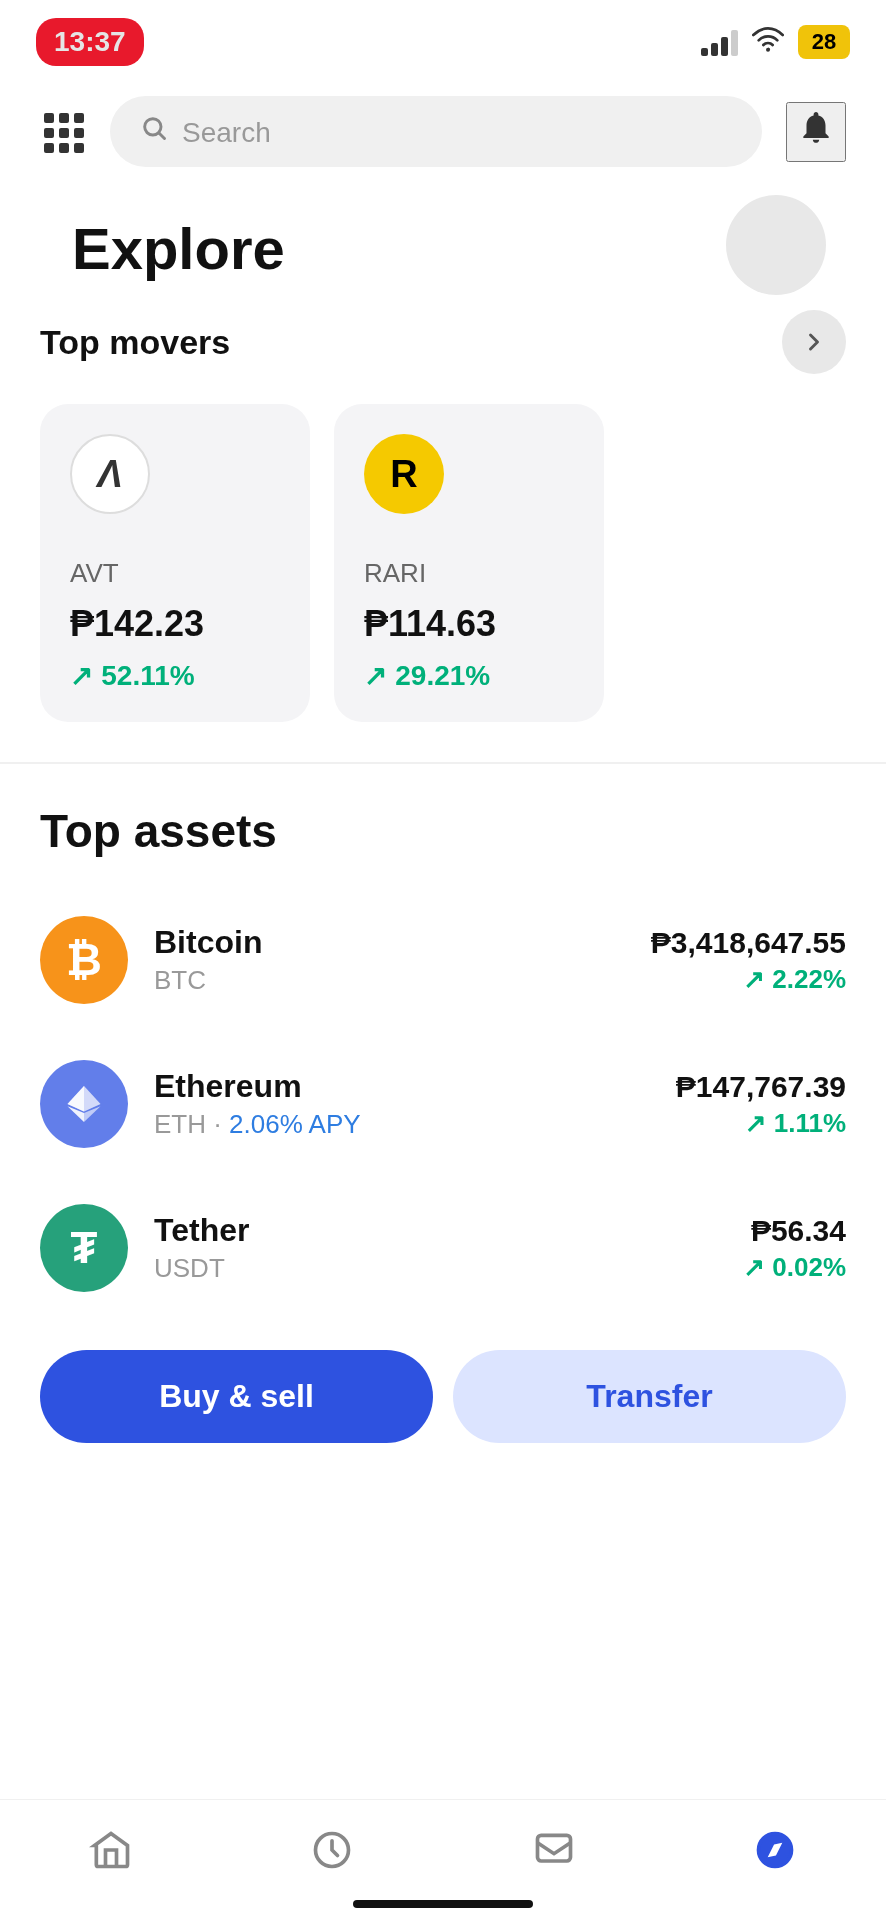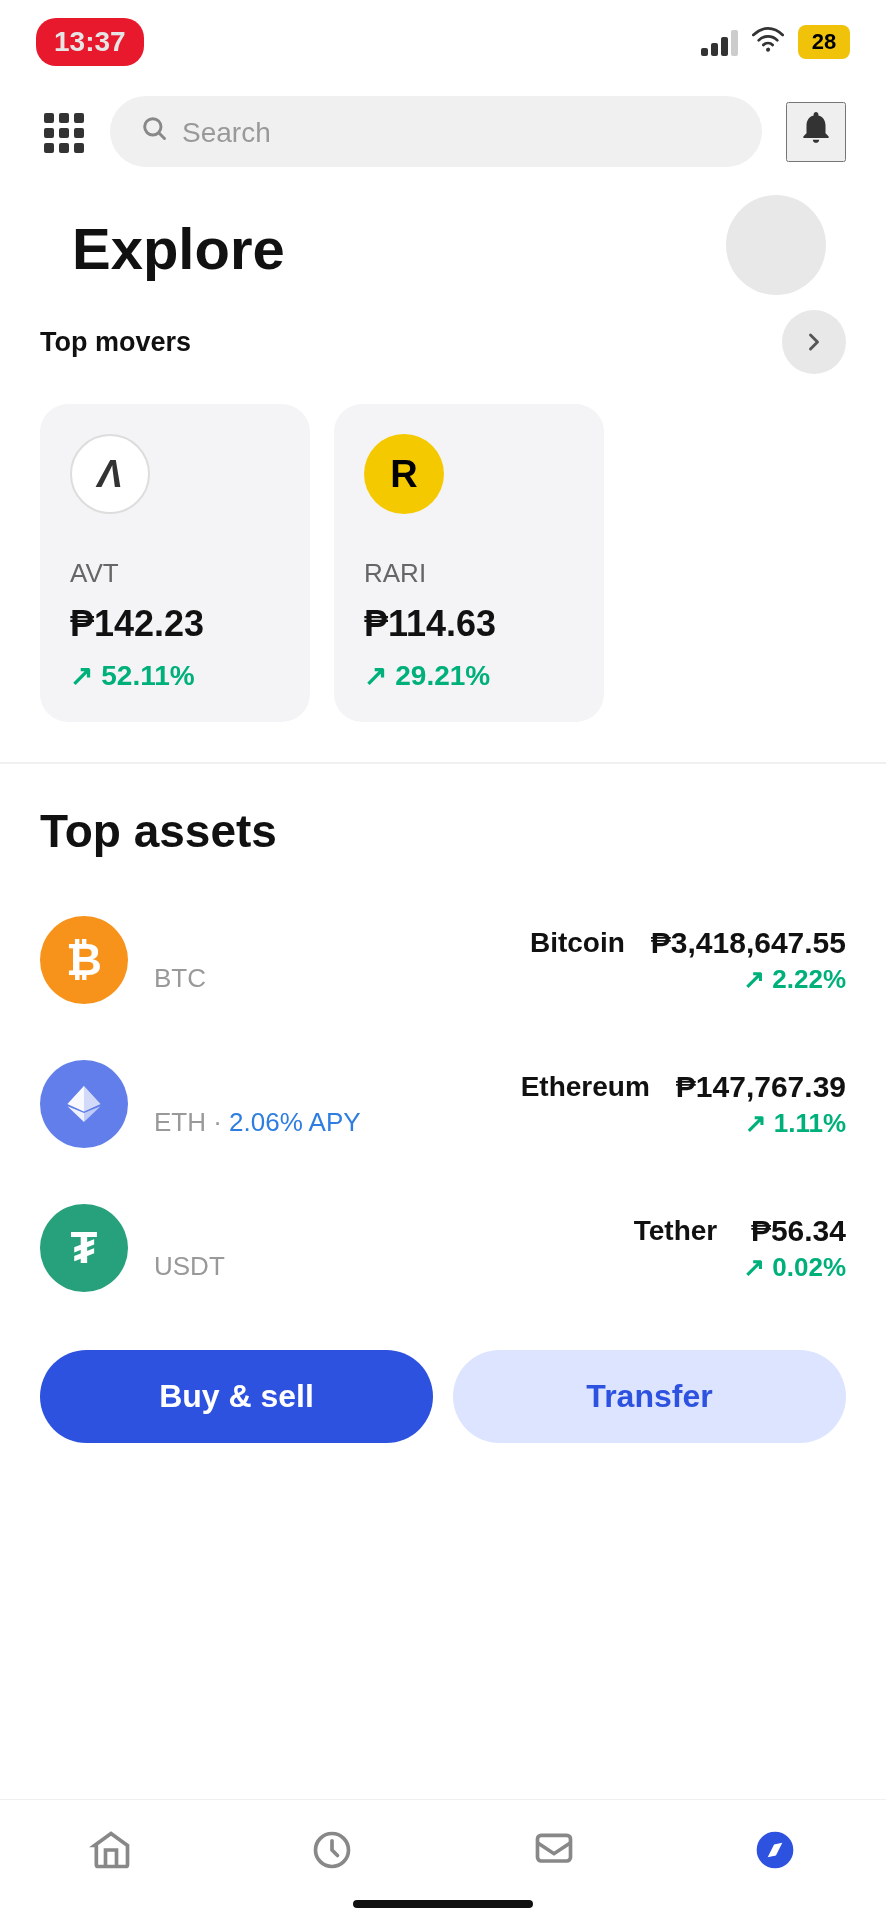"Top movers" .section-title { font-size: 27px -> 34px }
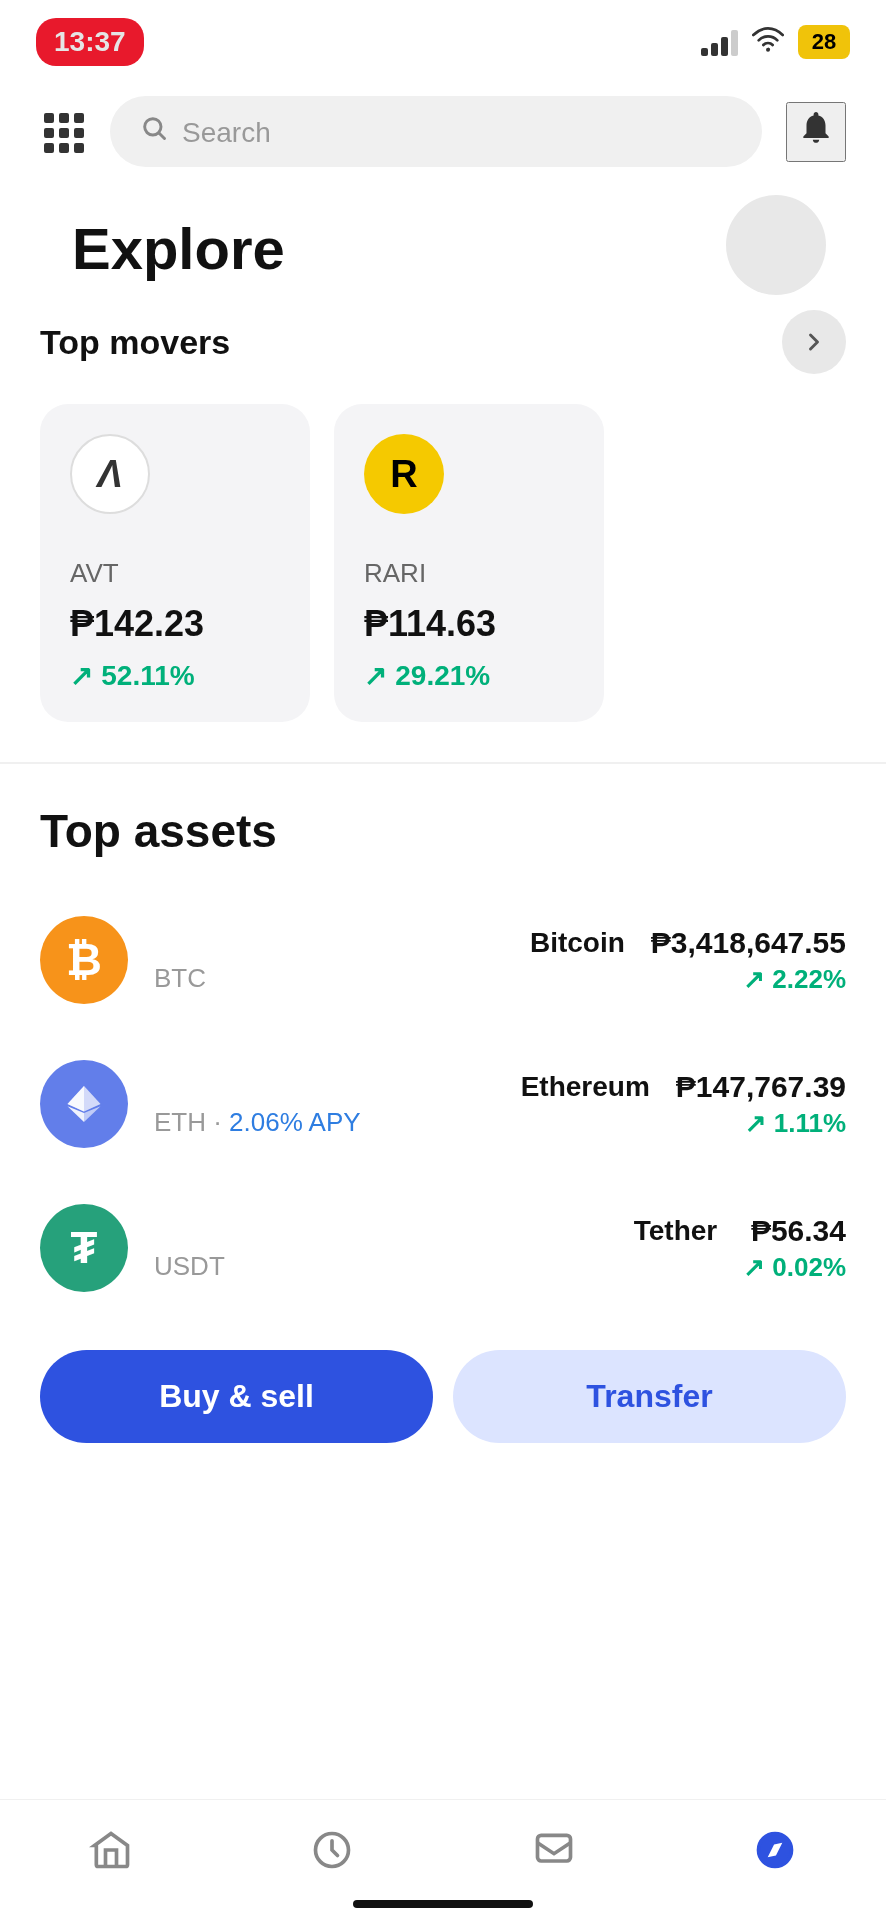"Bitcoin" .asset-name { font-size: 28px -> 32px; text-align: right -> none }
